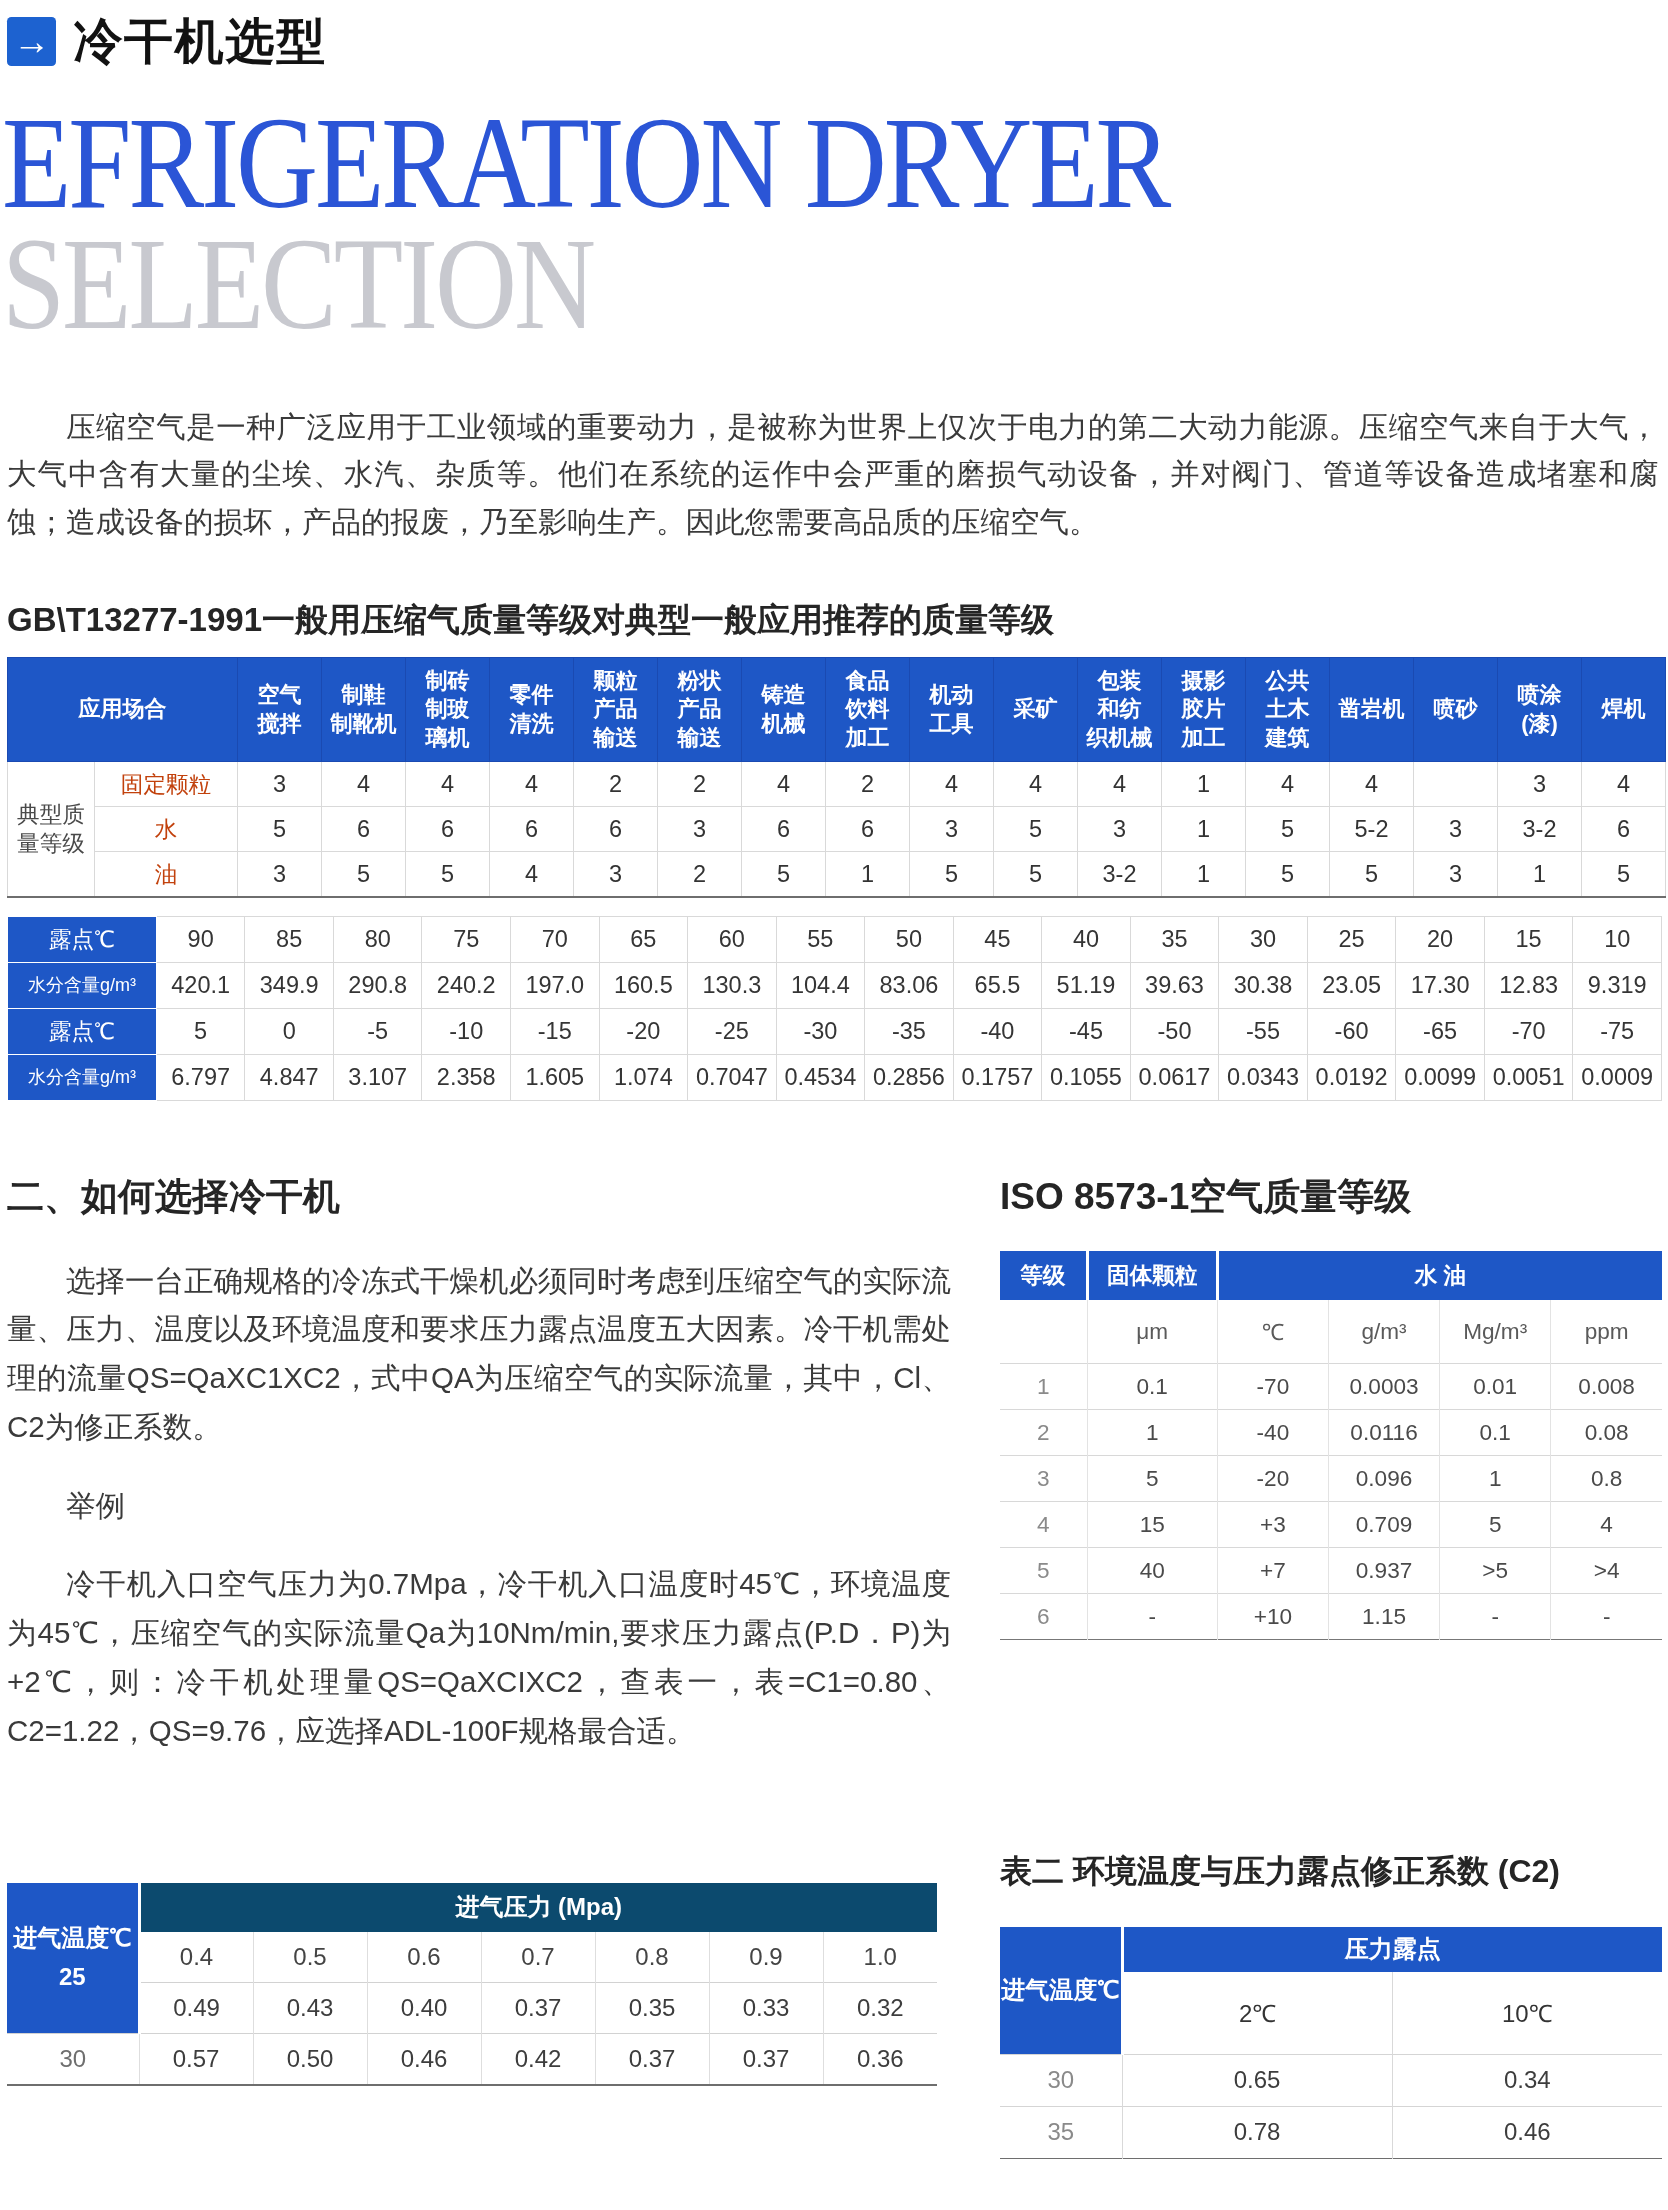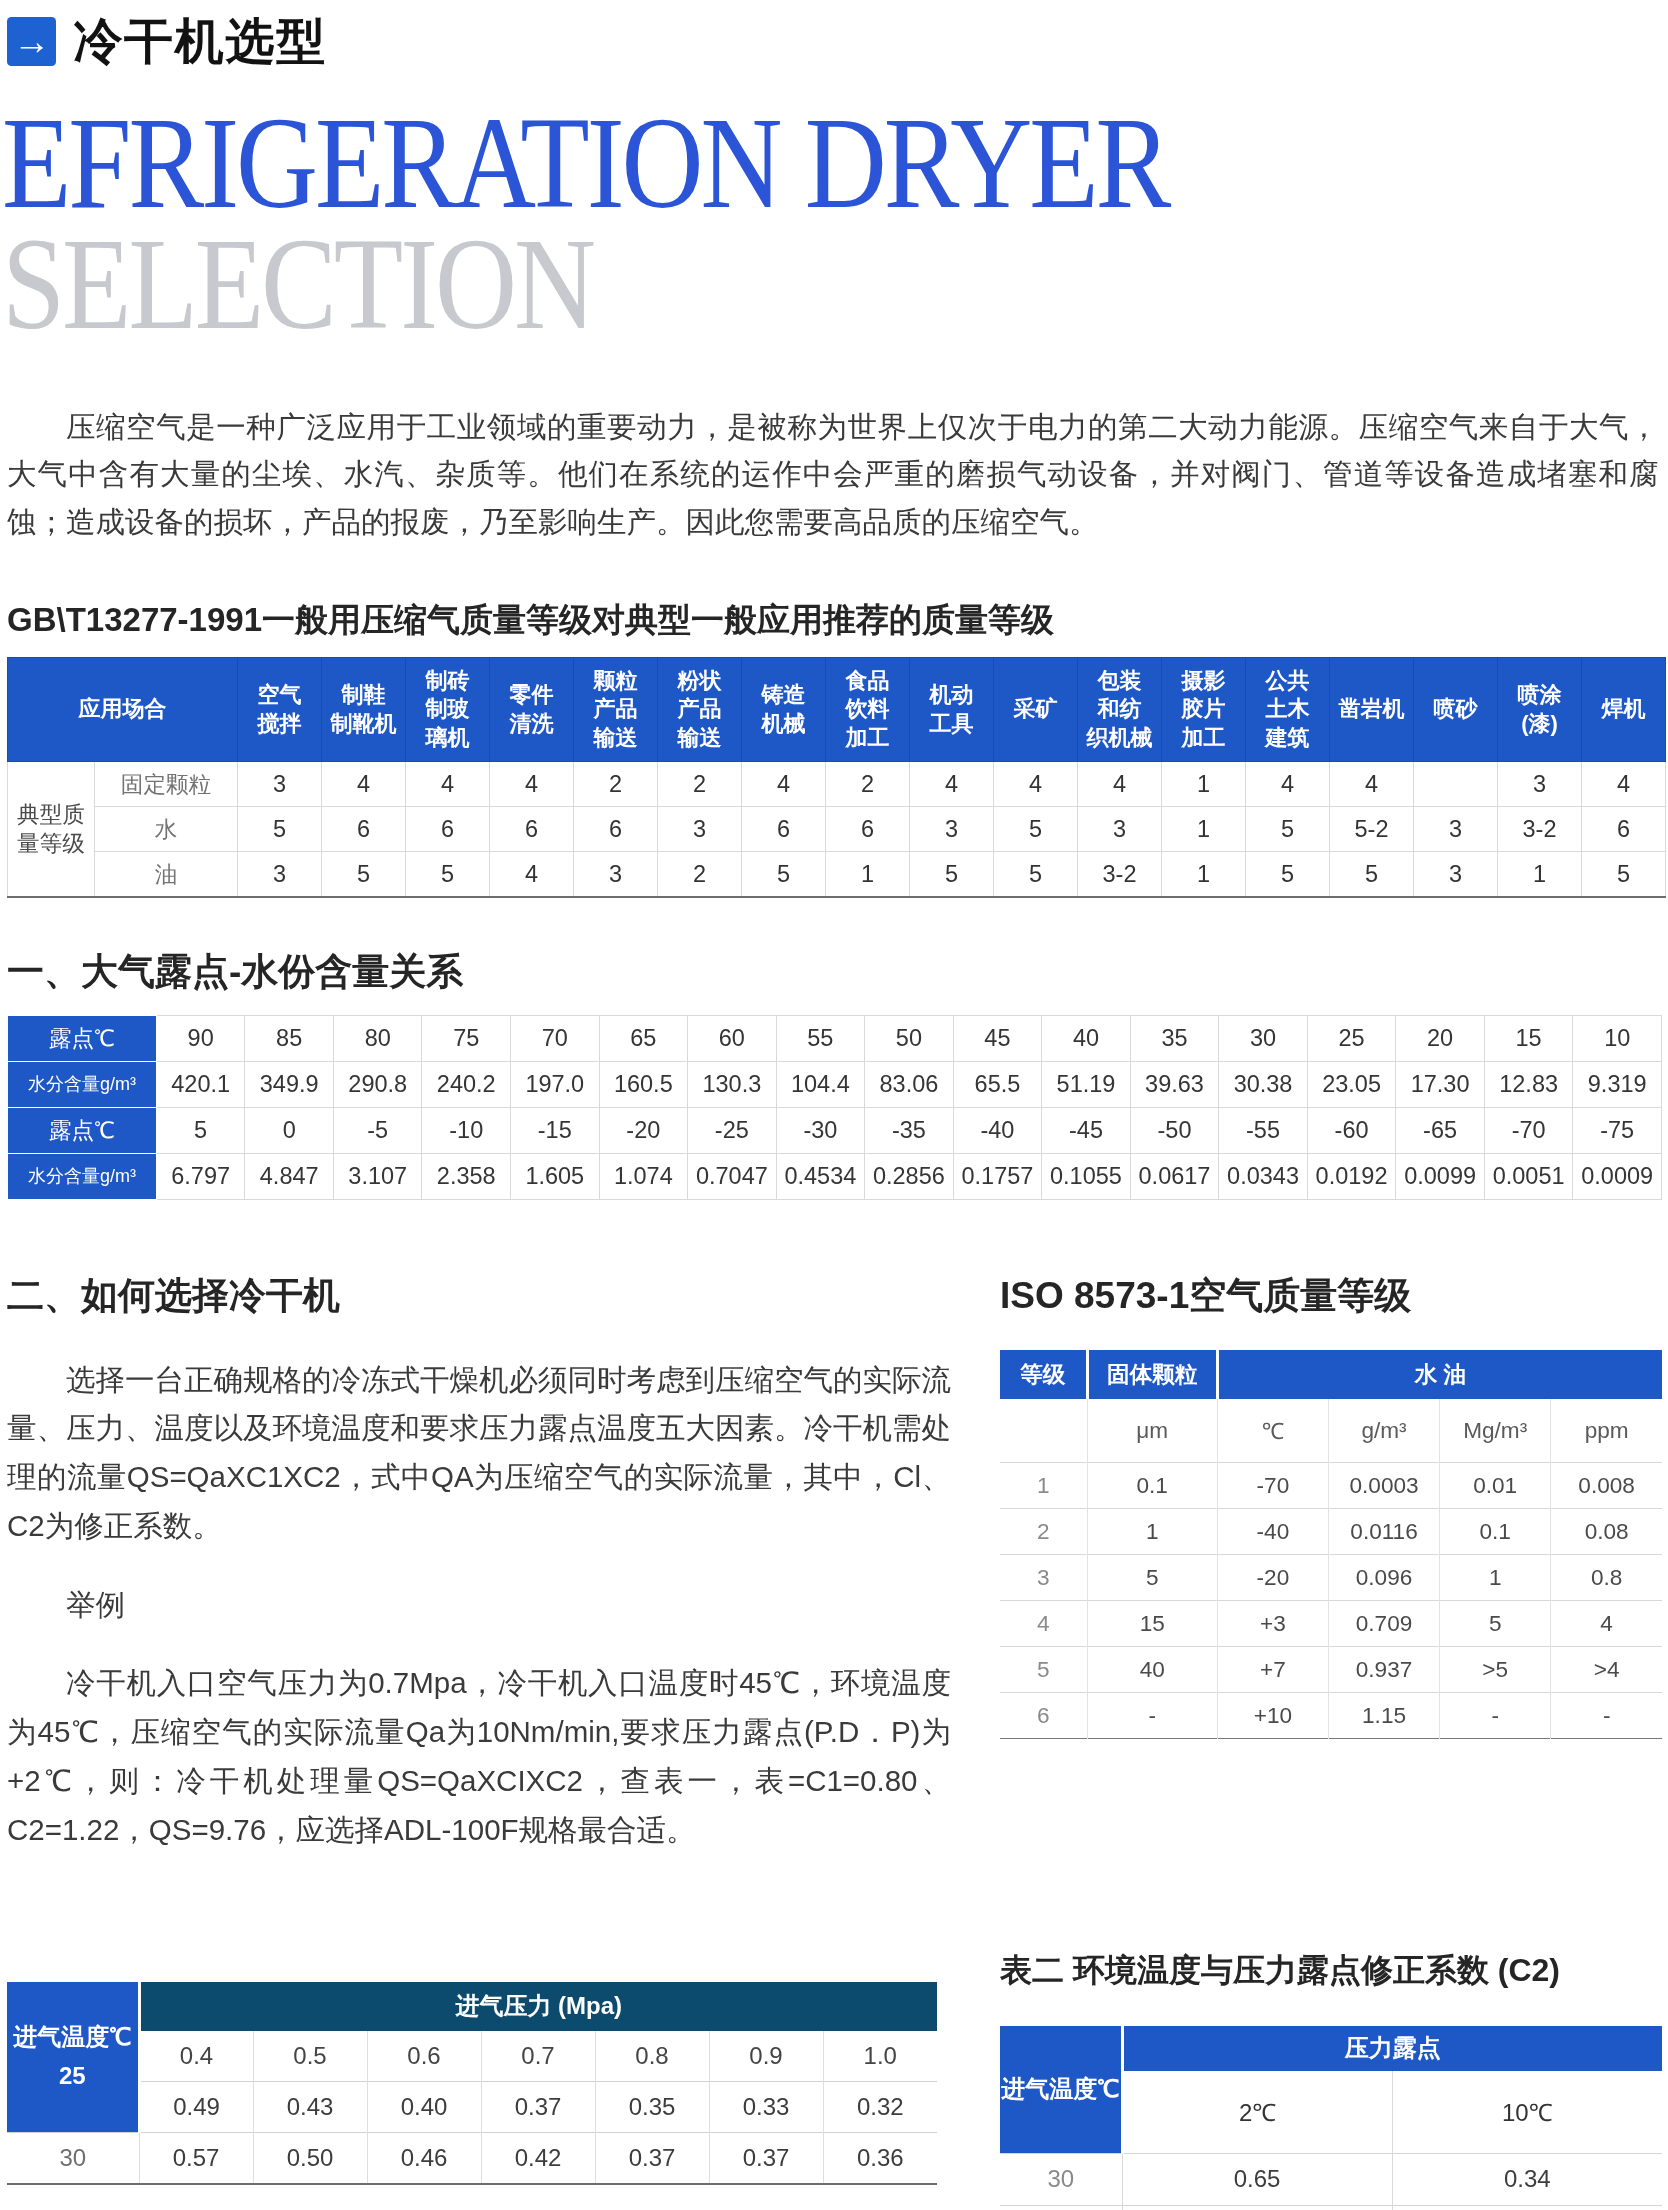"固定颗粒" #gb-table td.rl { color: #737373 -> #c2410c }
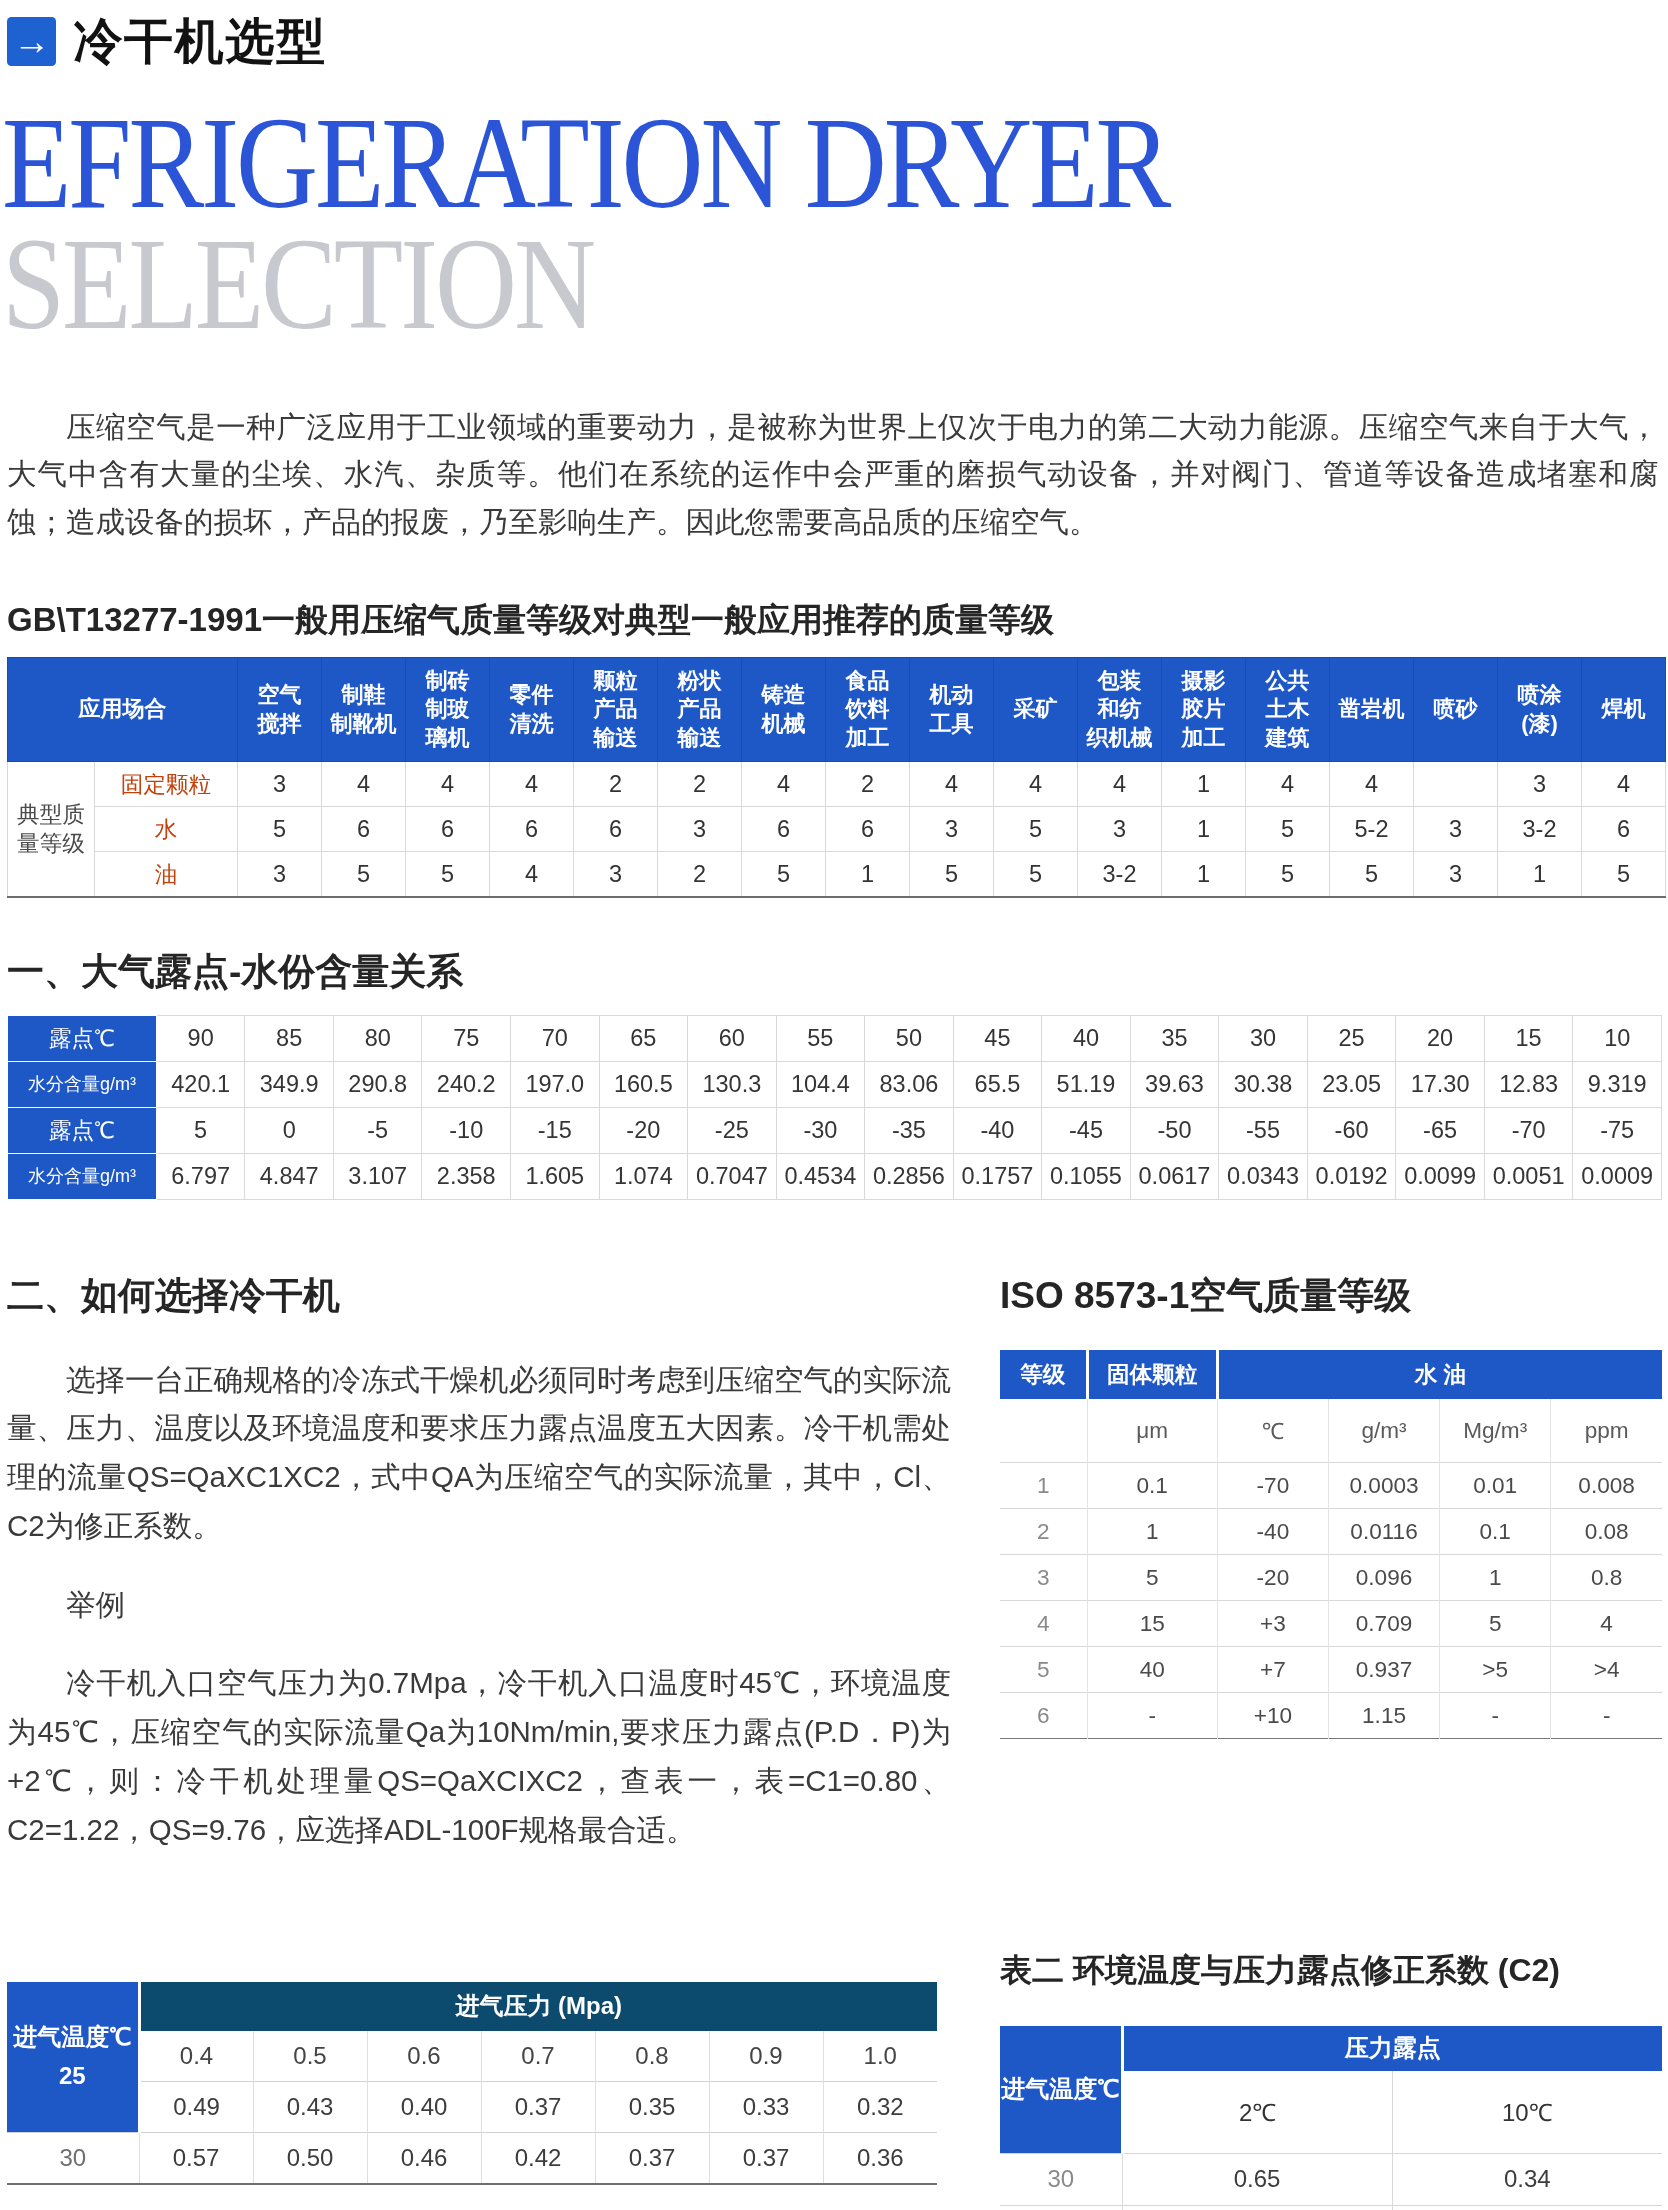"一、大气露点-水份含量关系" div.h-sec { html: <div>一、大气露点-水份含量关系</div> -> none }
